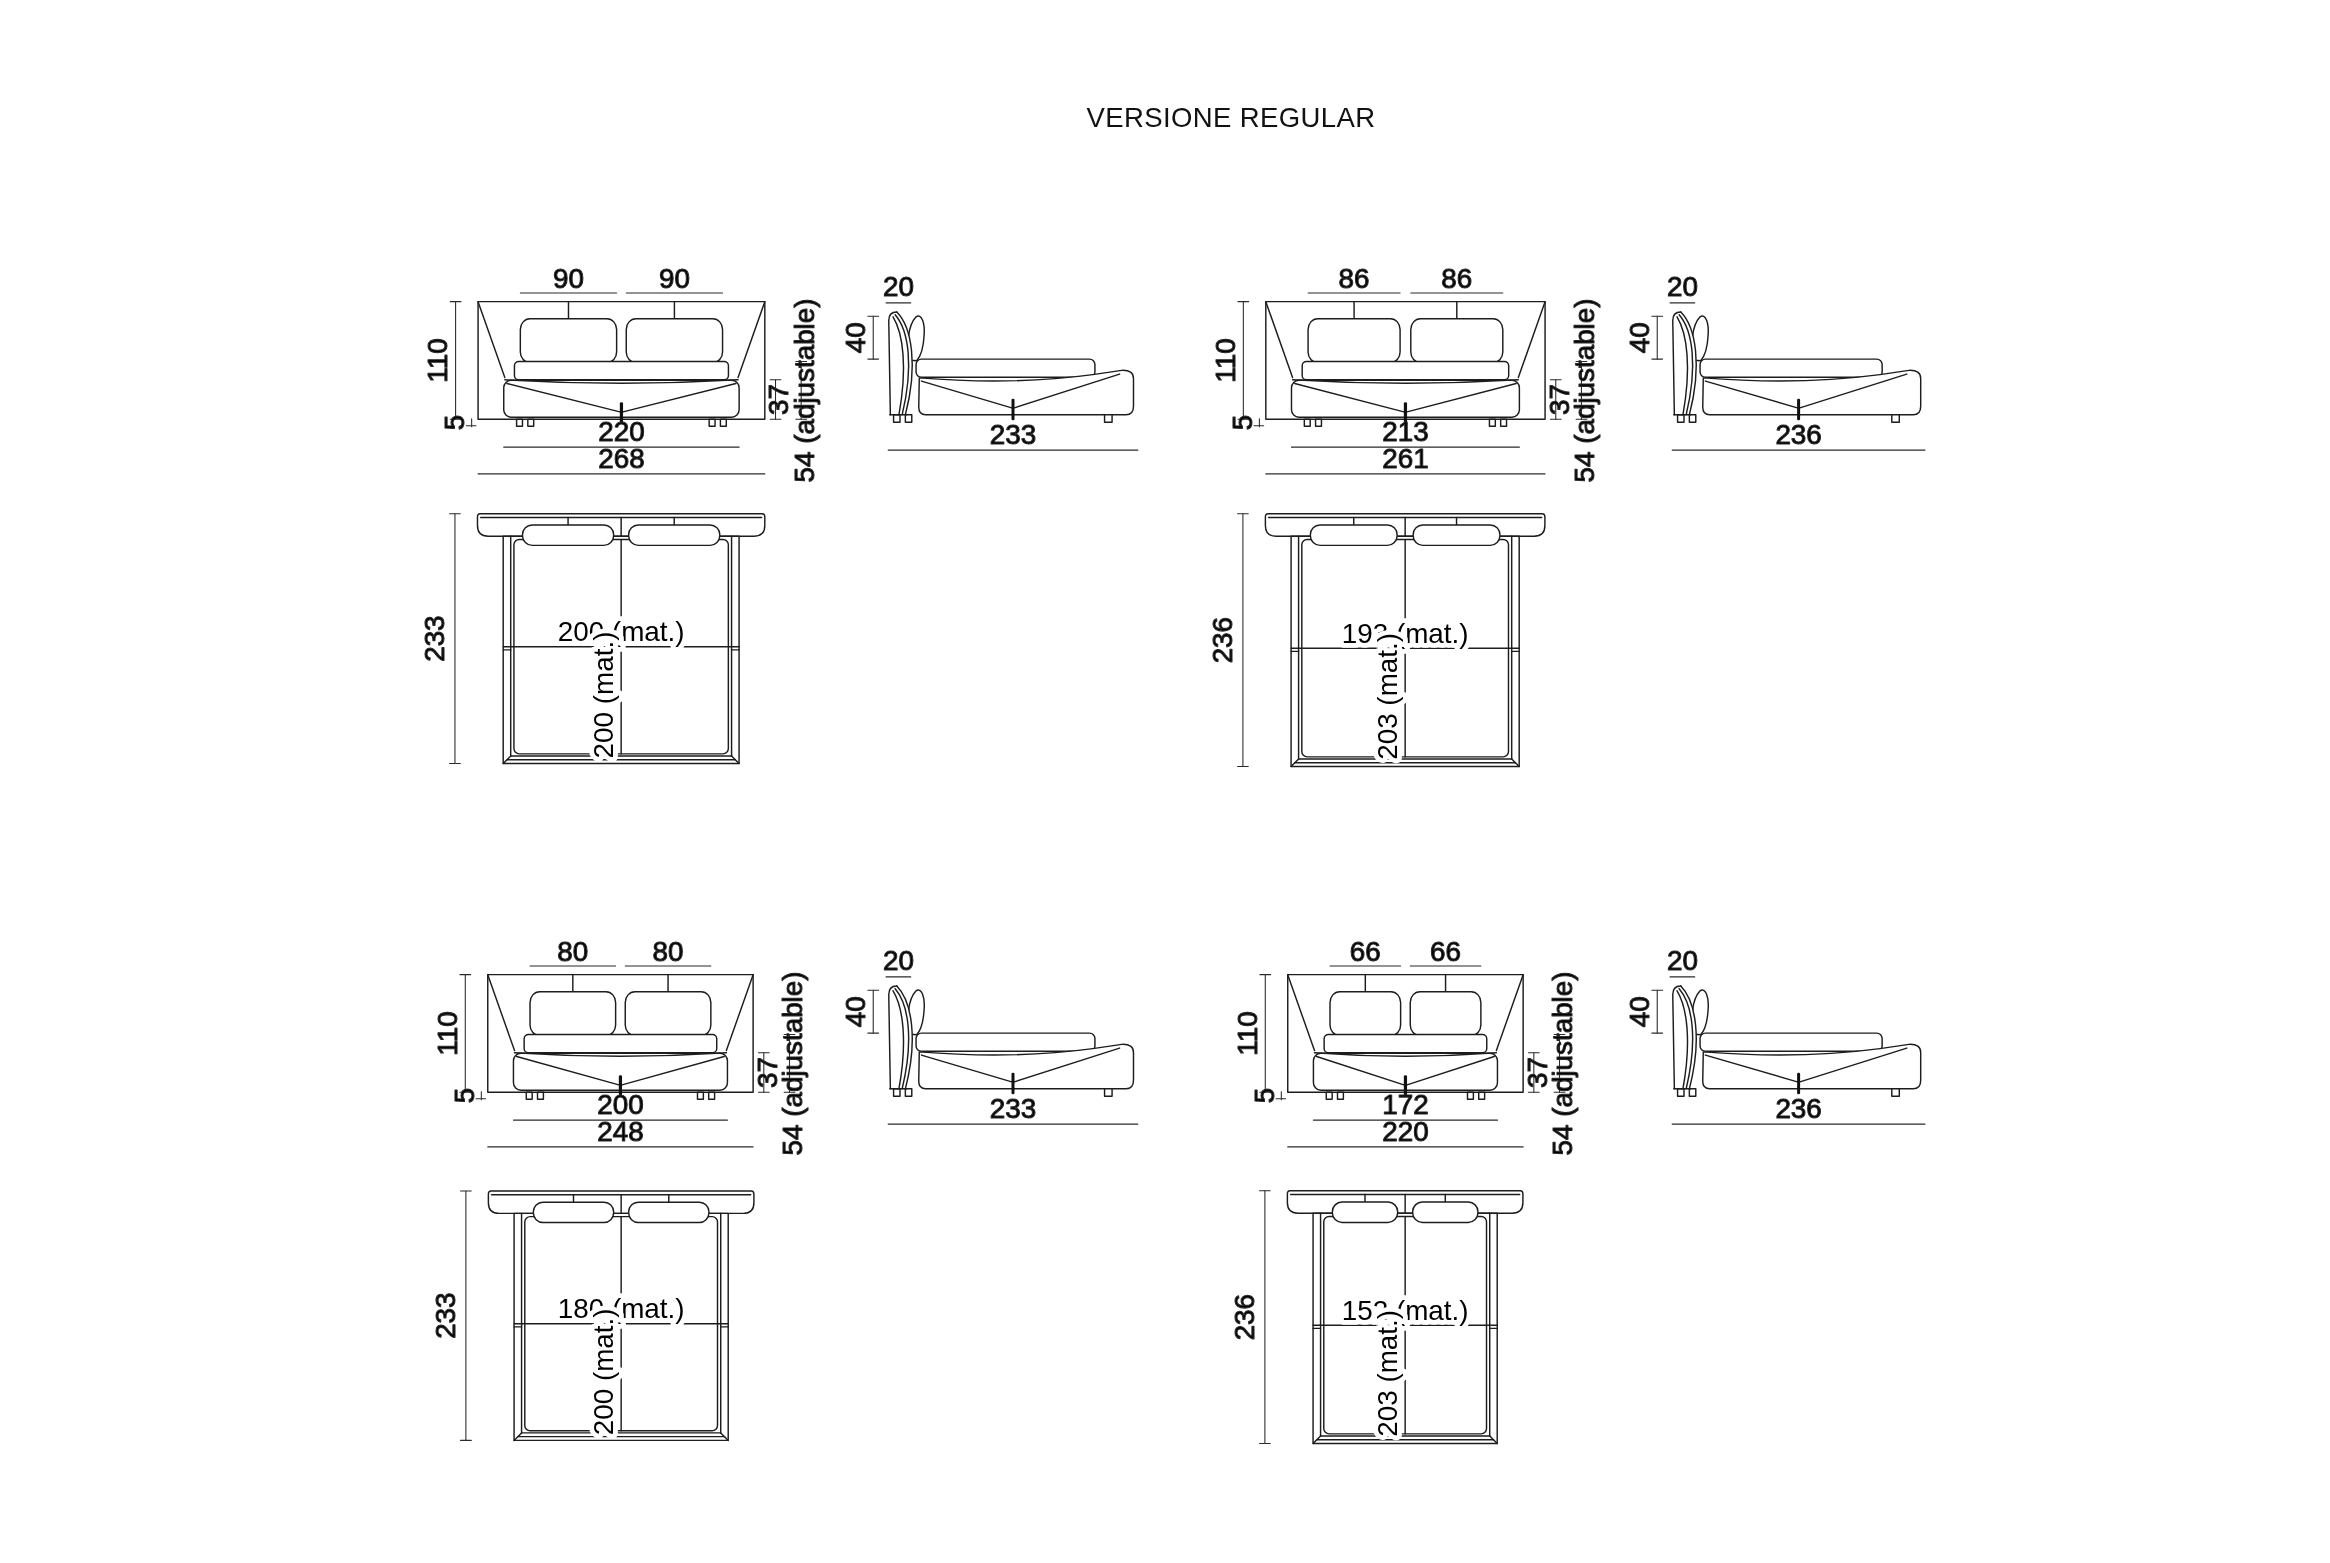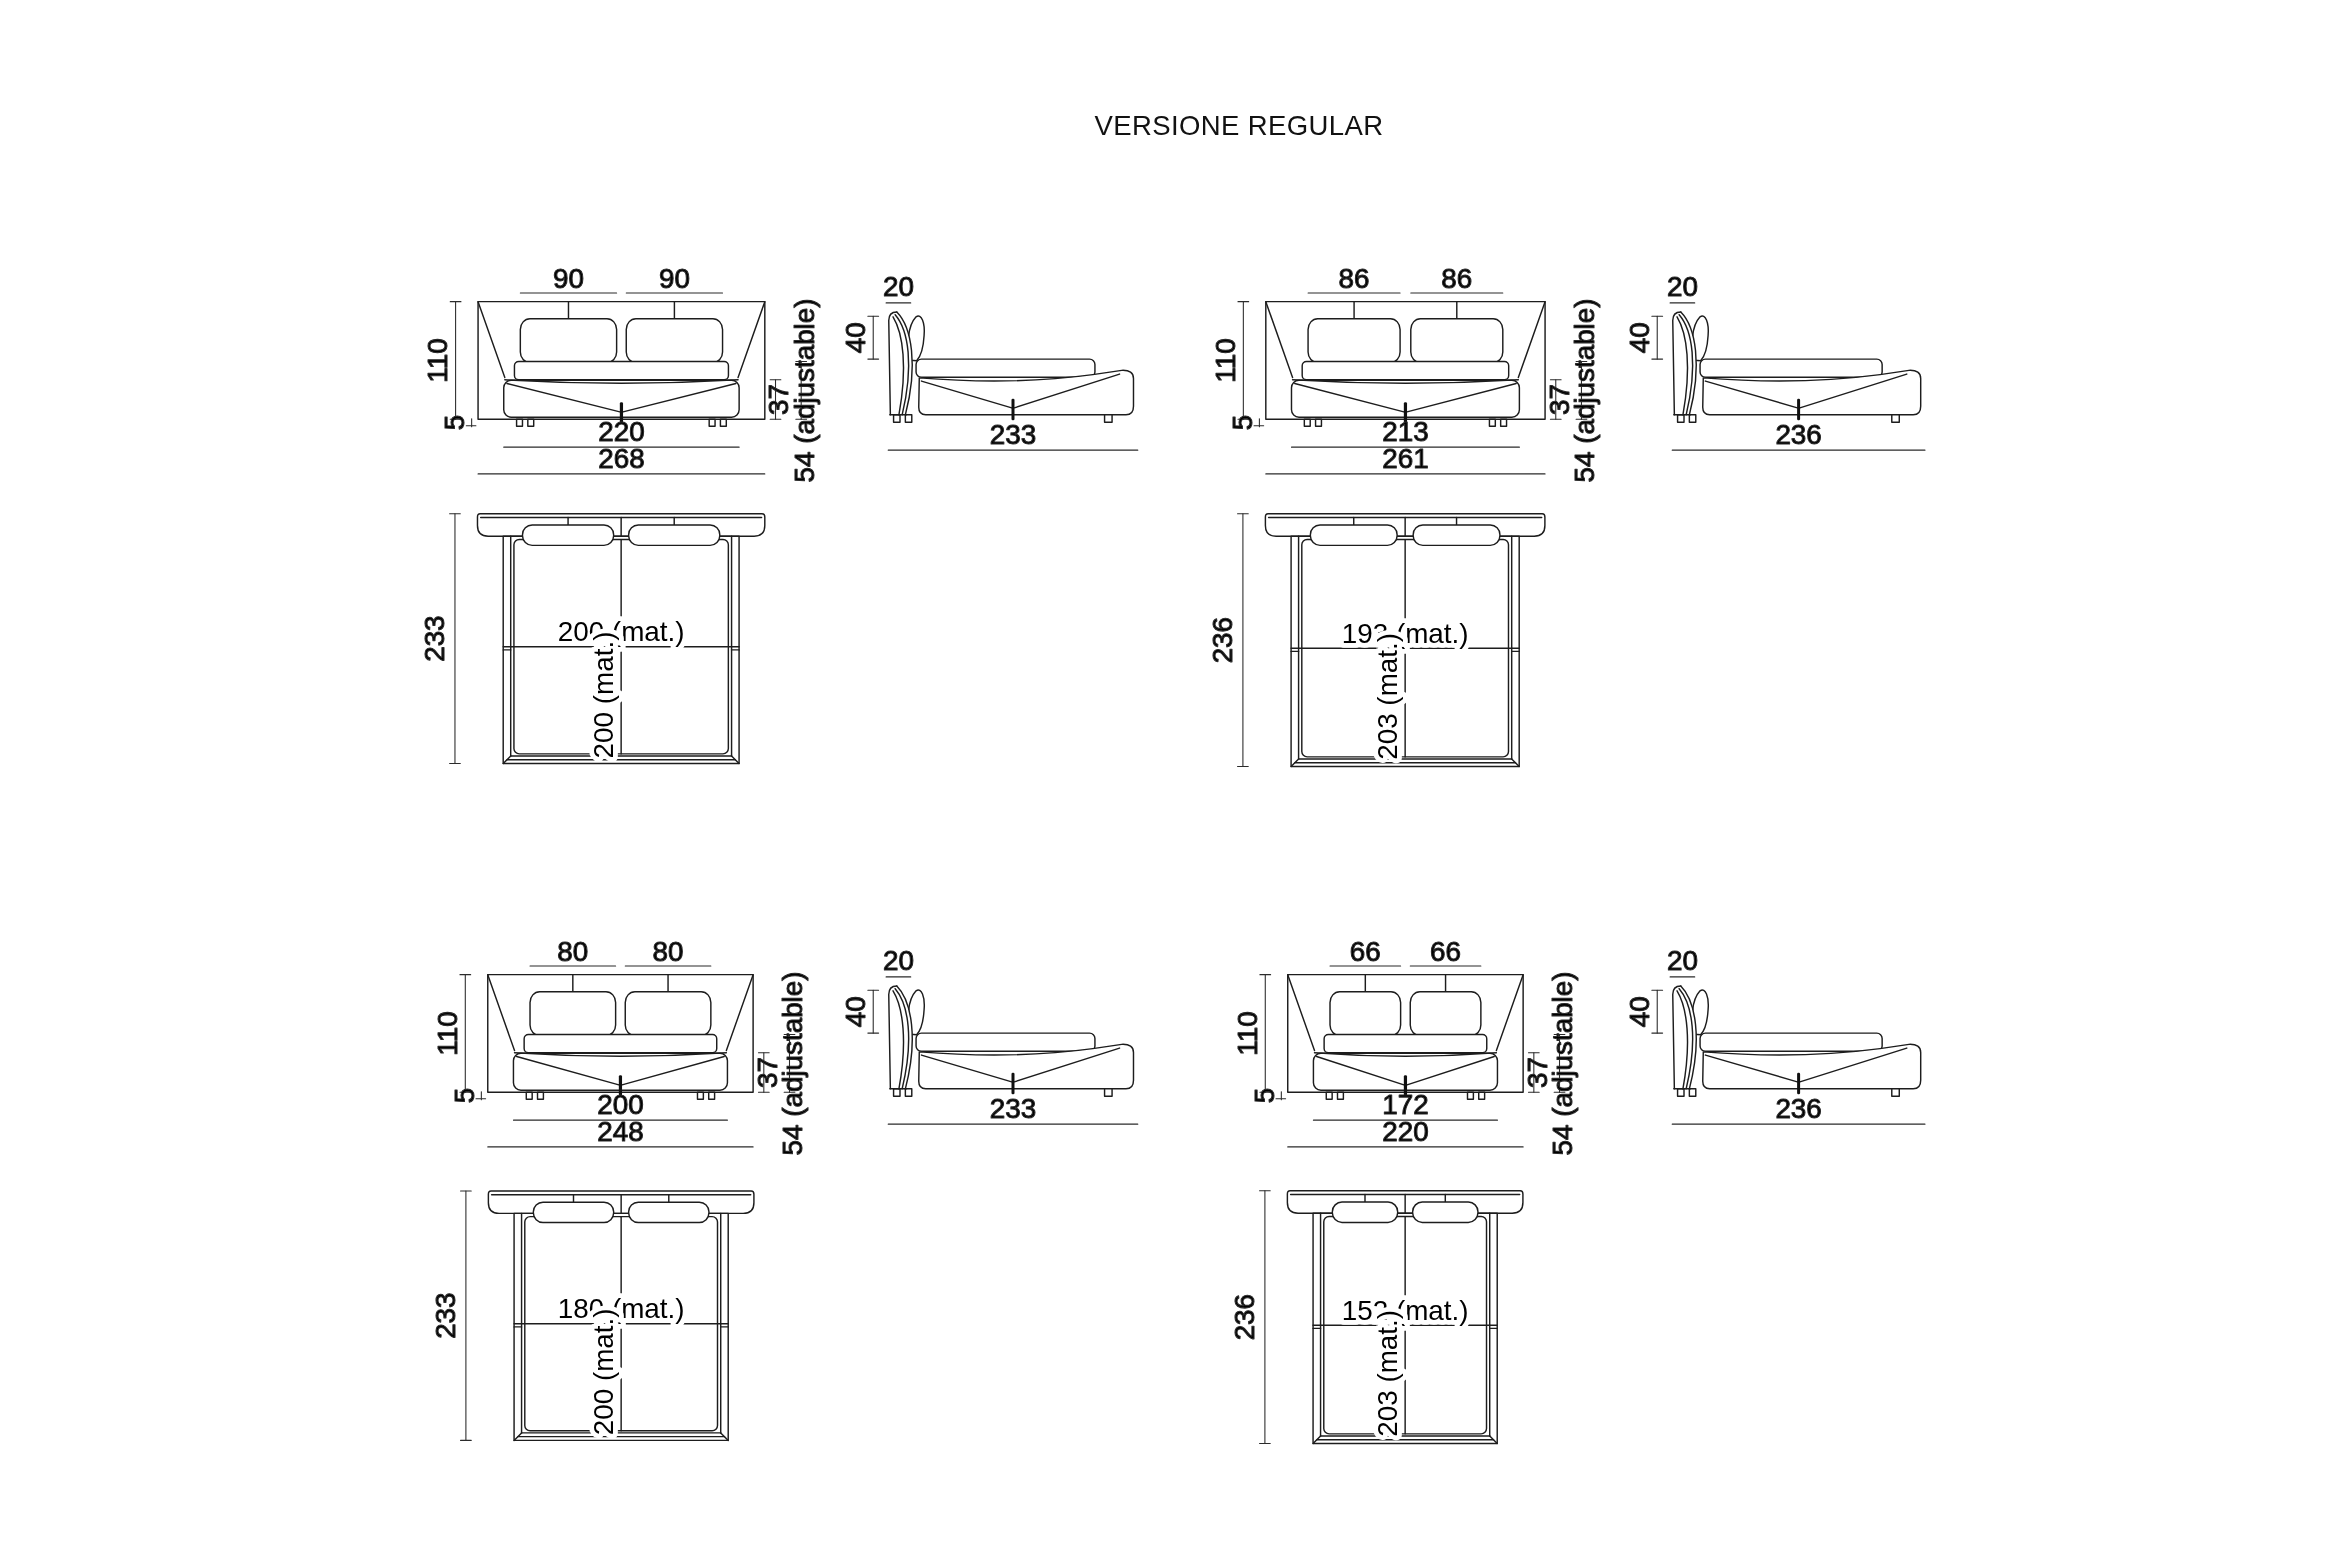"VERSIONE REGULAR" .title { margin: 16px -> 8px }
